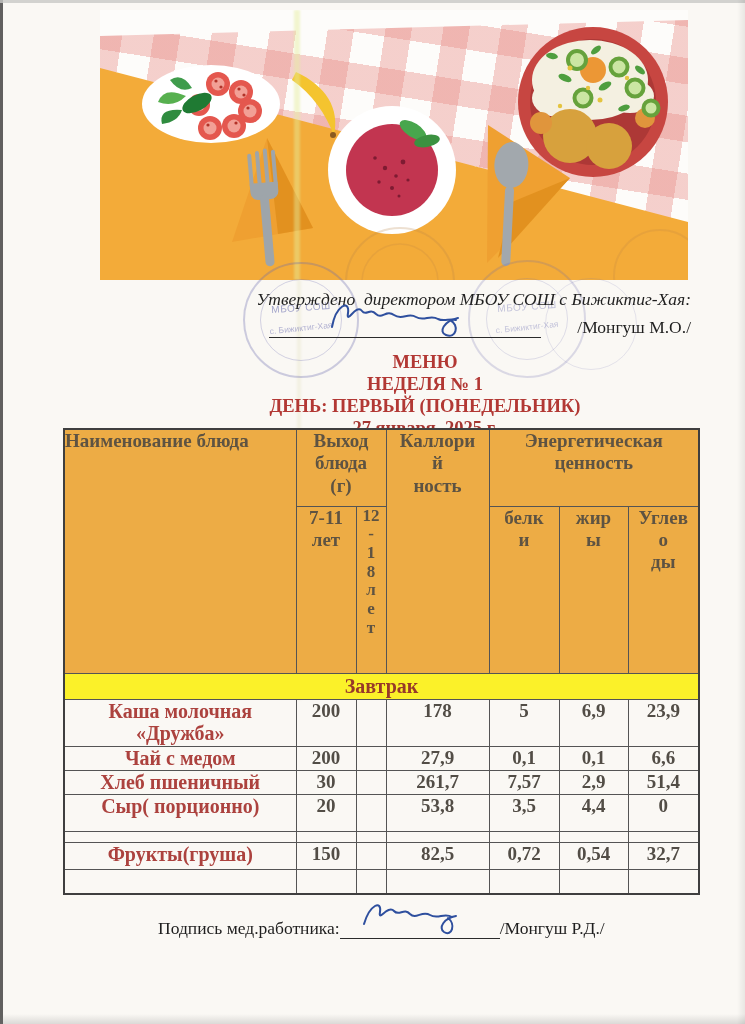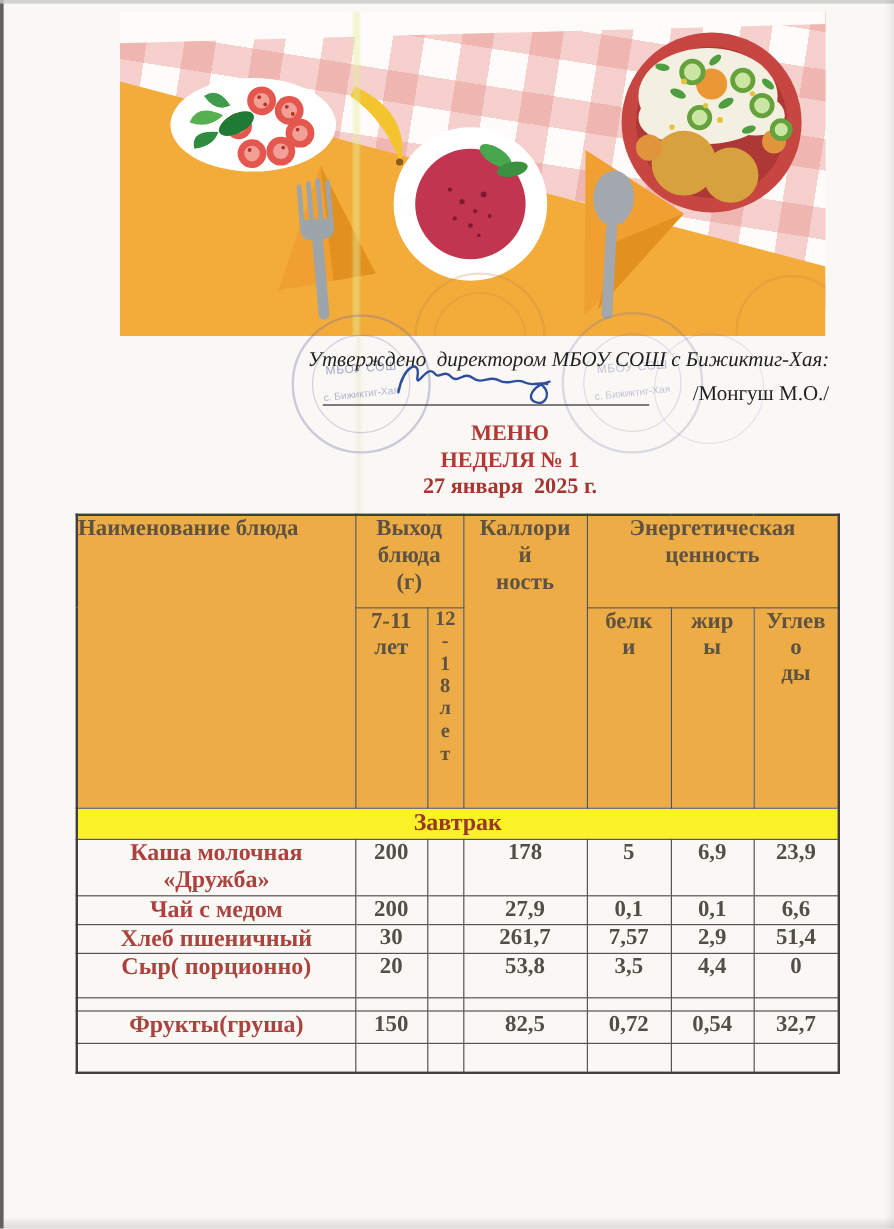"ДЕНЬ: ПЕРВЫЙ (ПОНЕДЕЛЬНИК)" div { html: none -> <div>ДЕНЬ: ПЕРВЫЙ (ПОНЕДЕЛЬНИК)</div> }
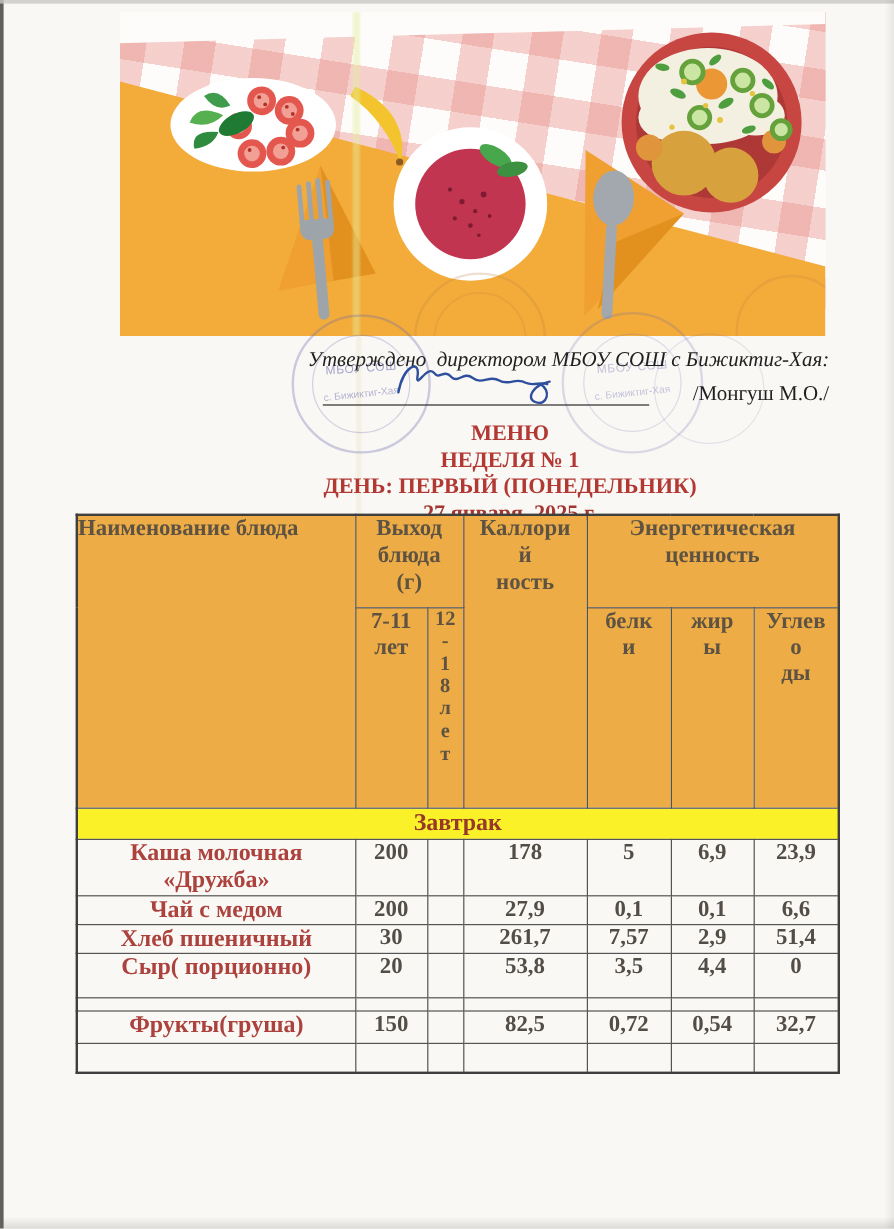"Подпись мед.работника:" div.footer { html: none -> <div> <span>Подпись мед.работника:</span> <span> <svg> <path></path> <path></path> </svg> </span> <span>/Монгуш Р.Д./</span> </div> }
